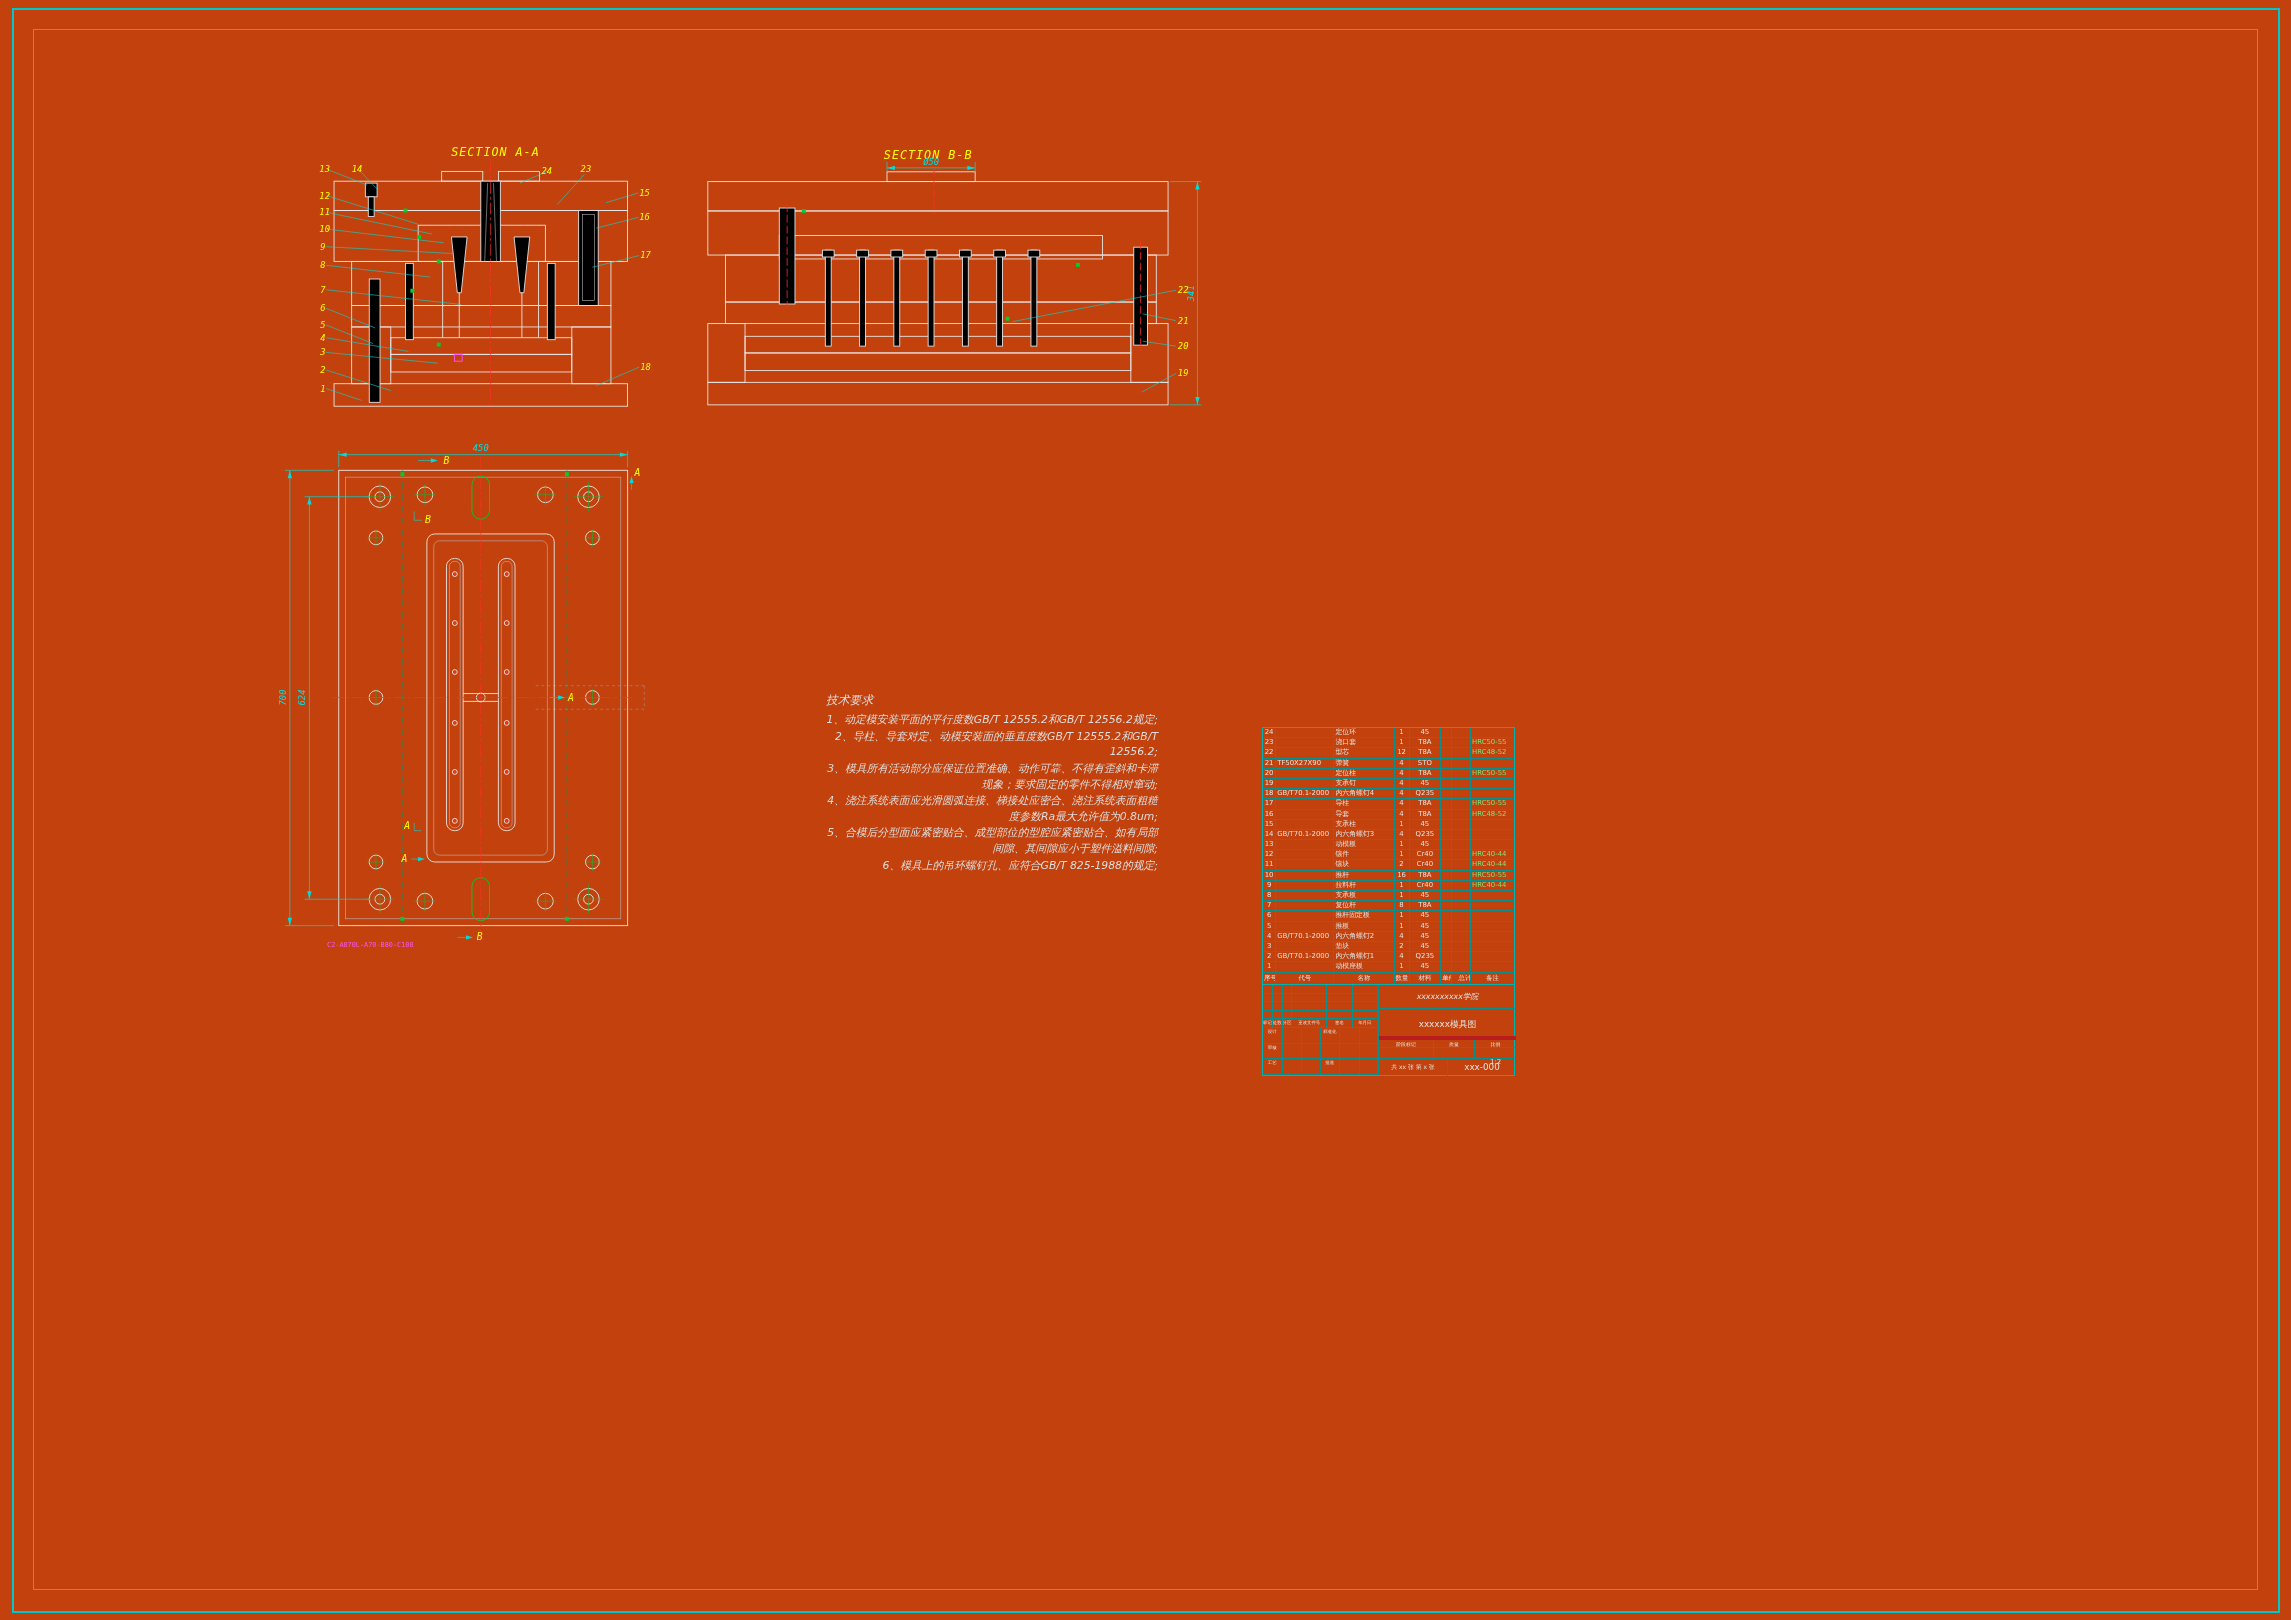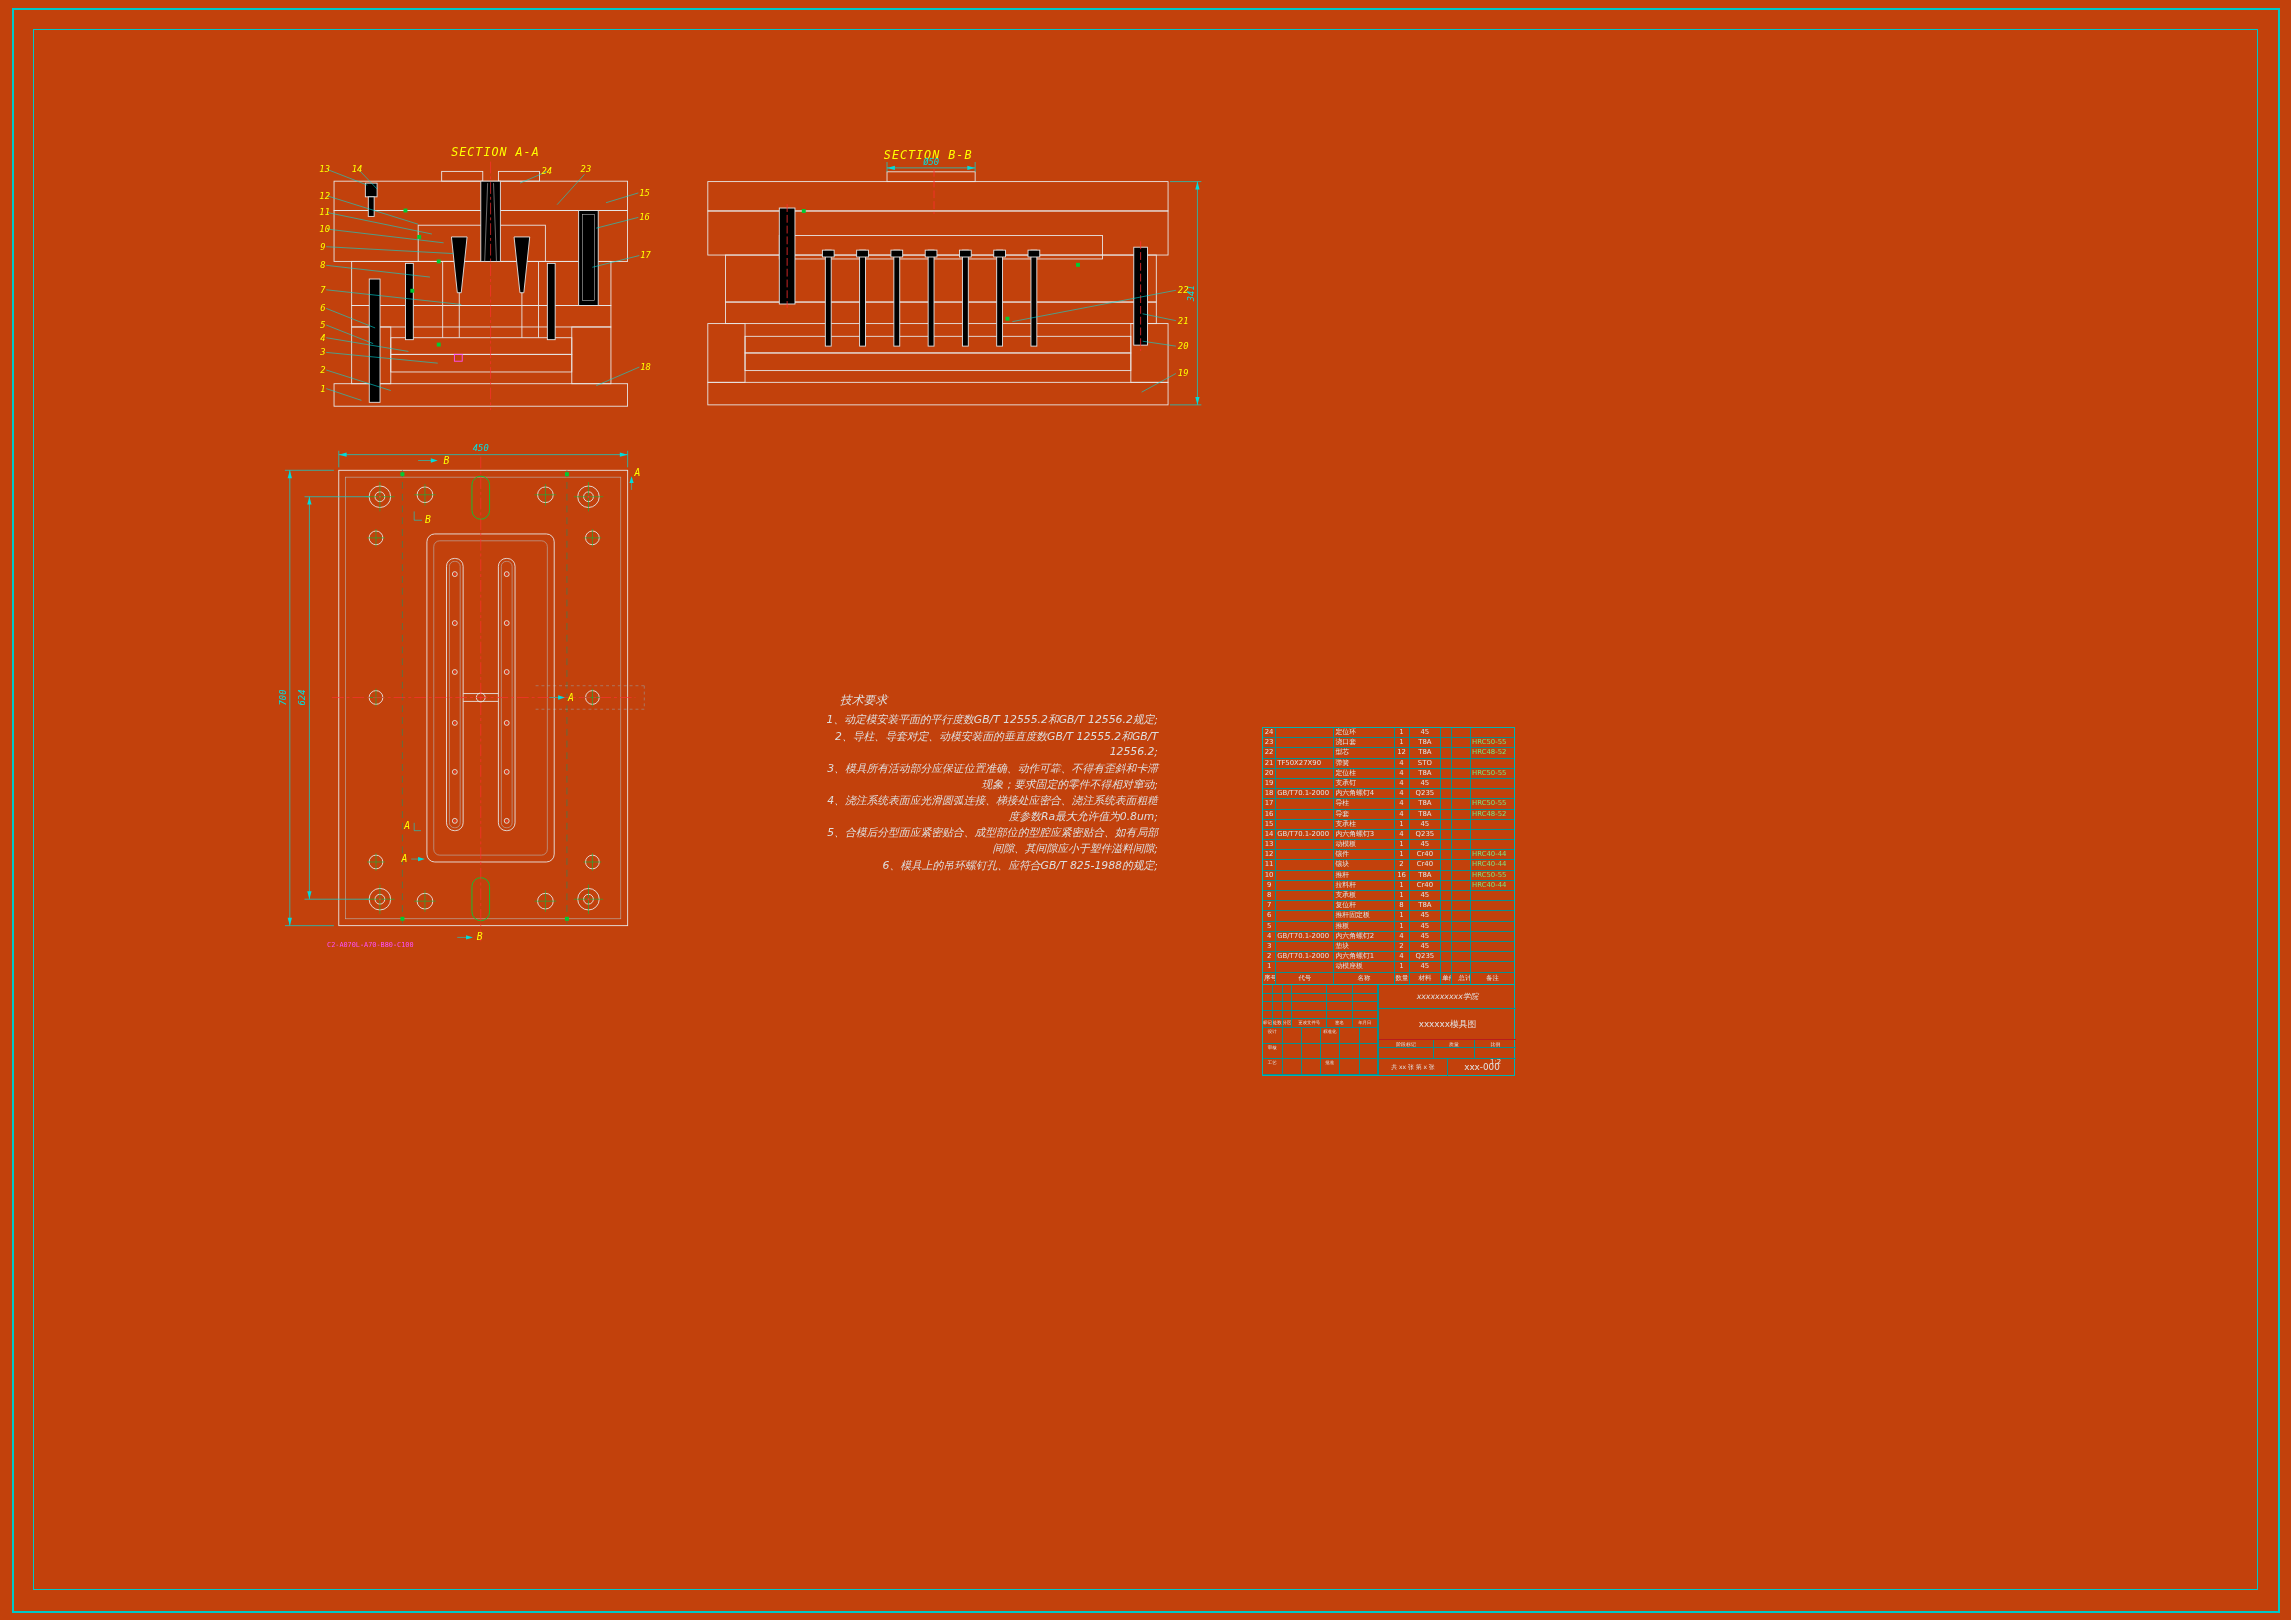"技术要求" #tech .t { margin-left: 21px -> 7px }
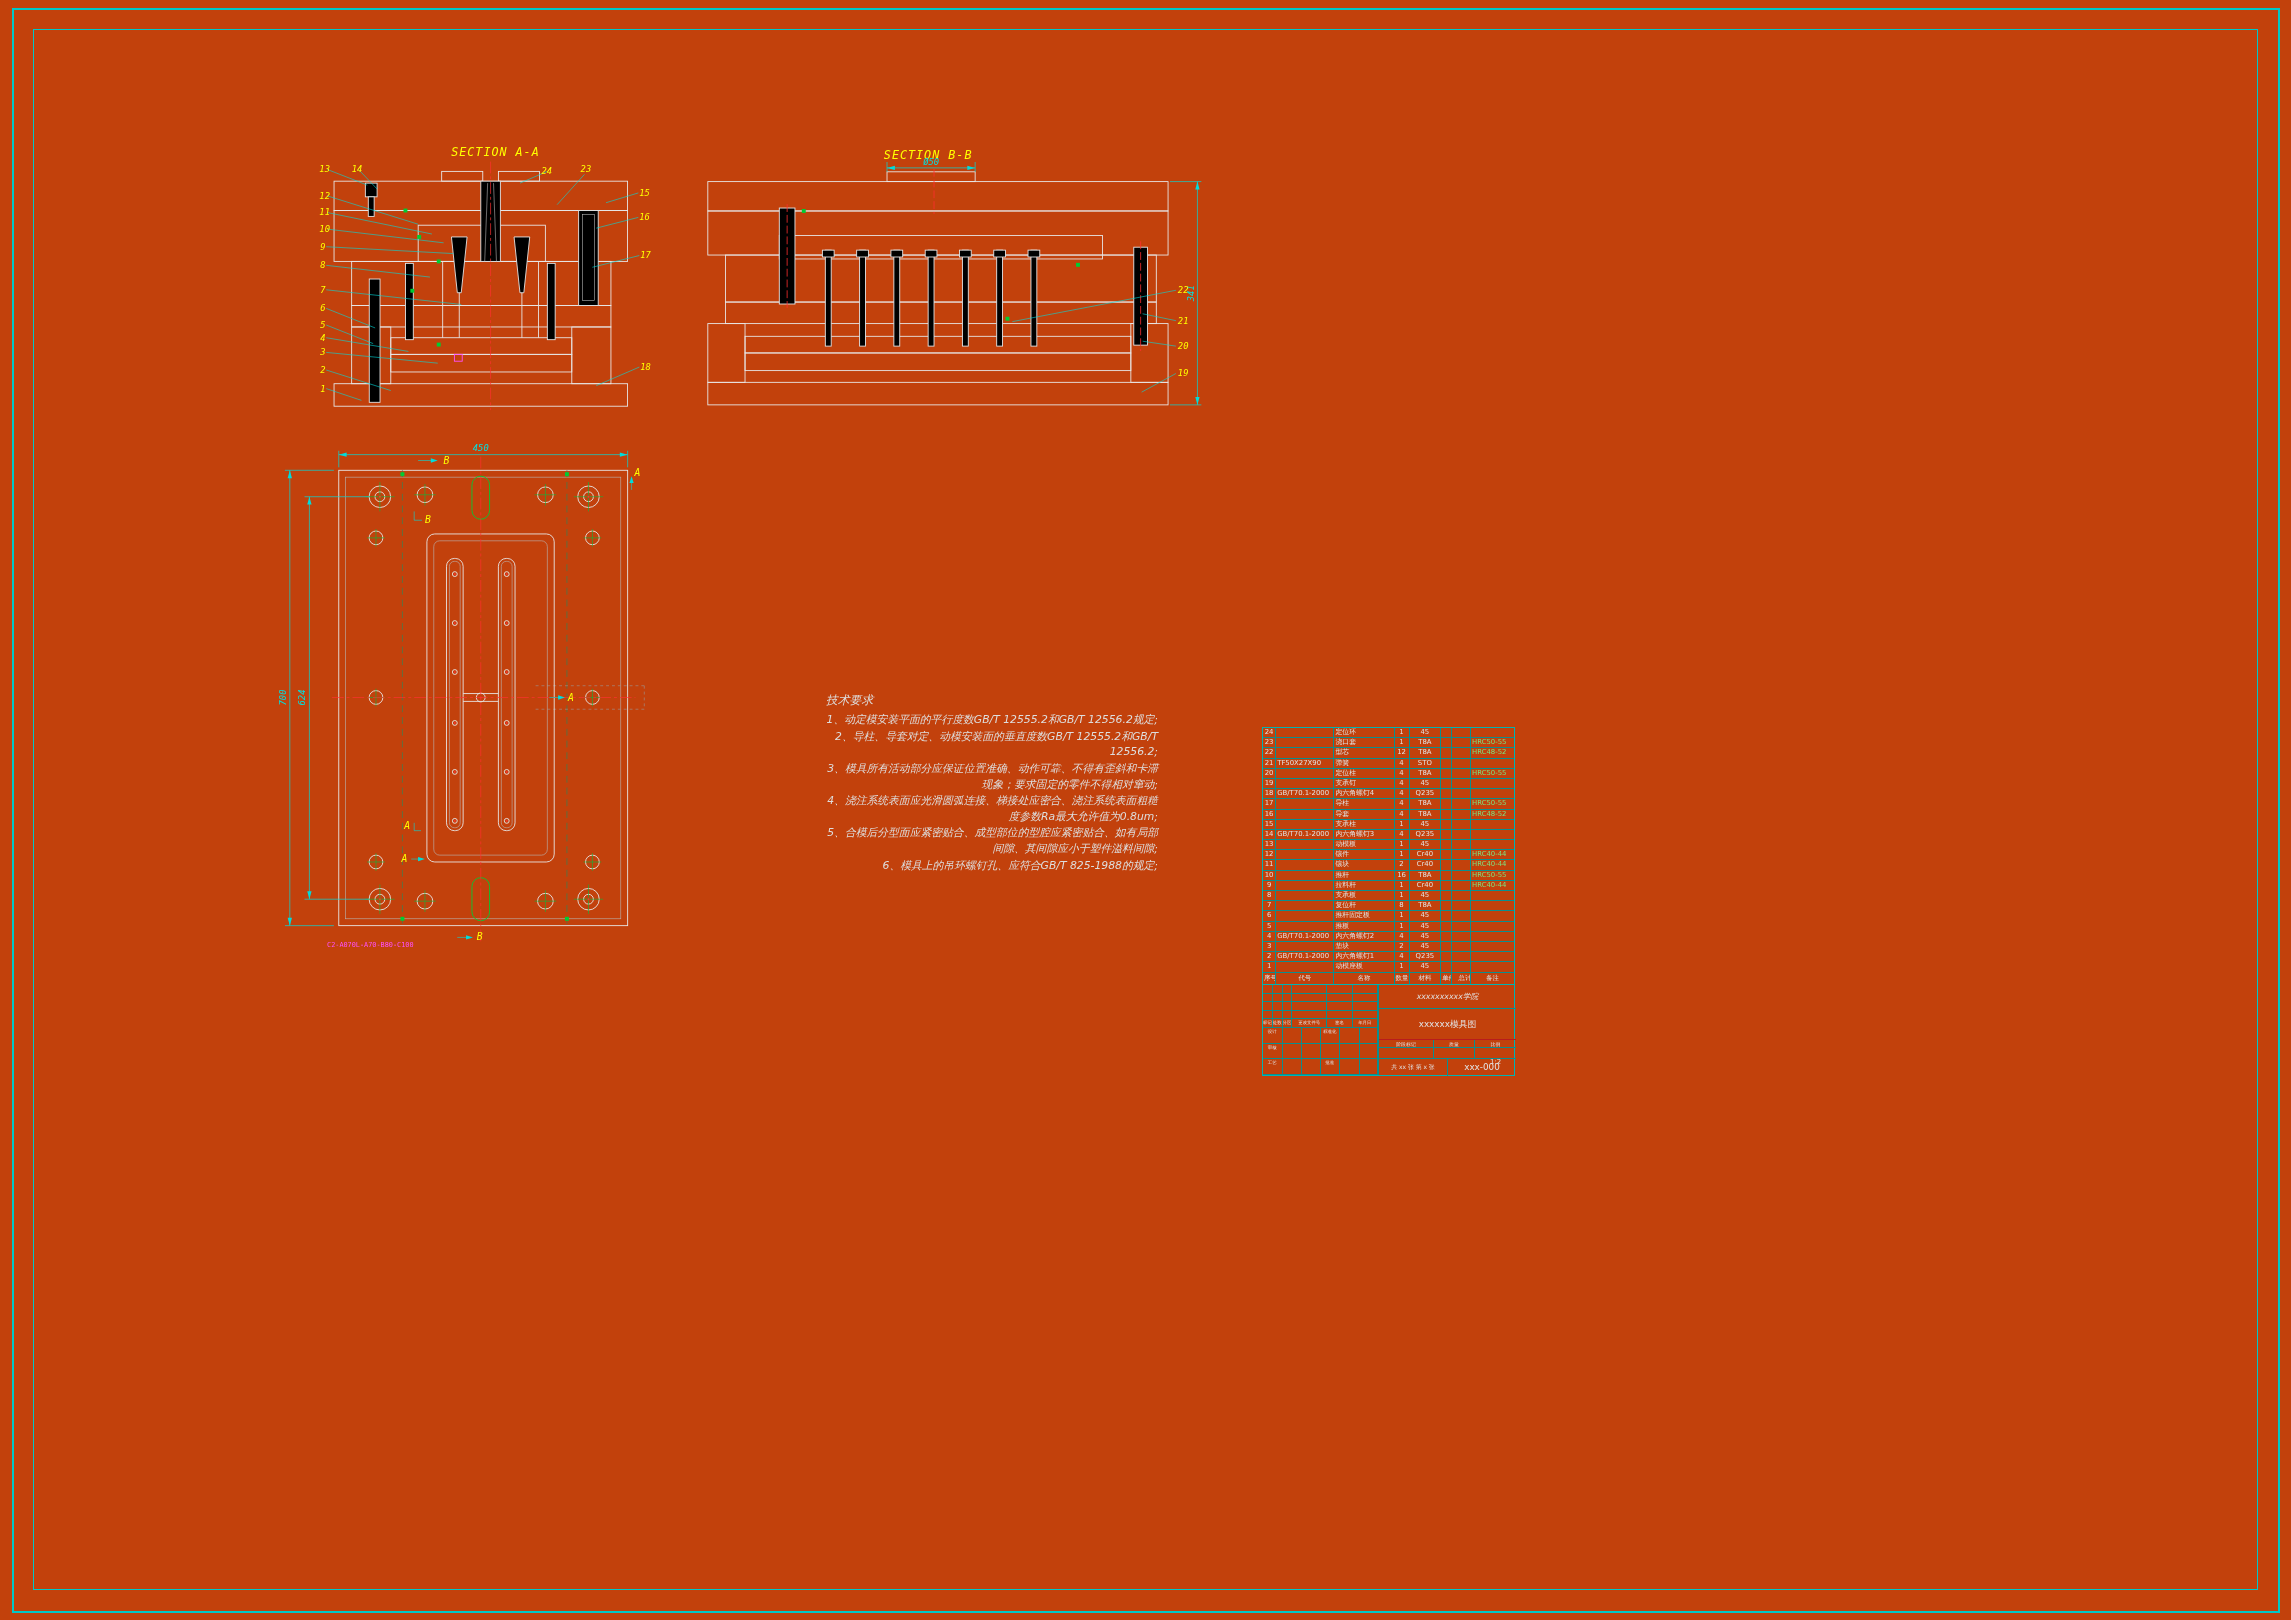"xxxxxx模具图" .tb-title { border-bottom: 1px solid #b91c1c -> 4px solid #b91c1c }
